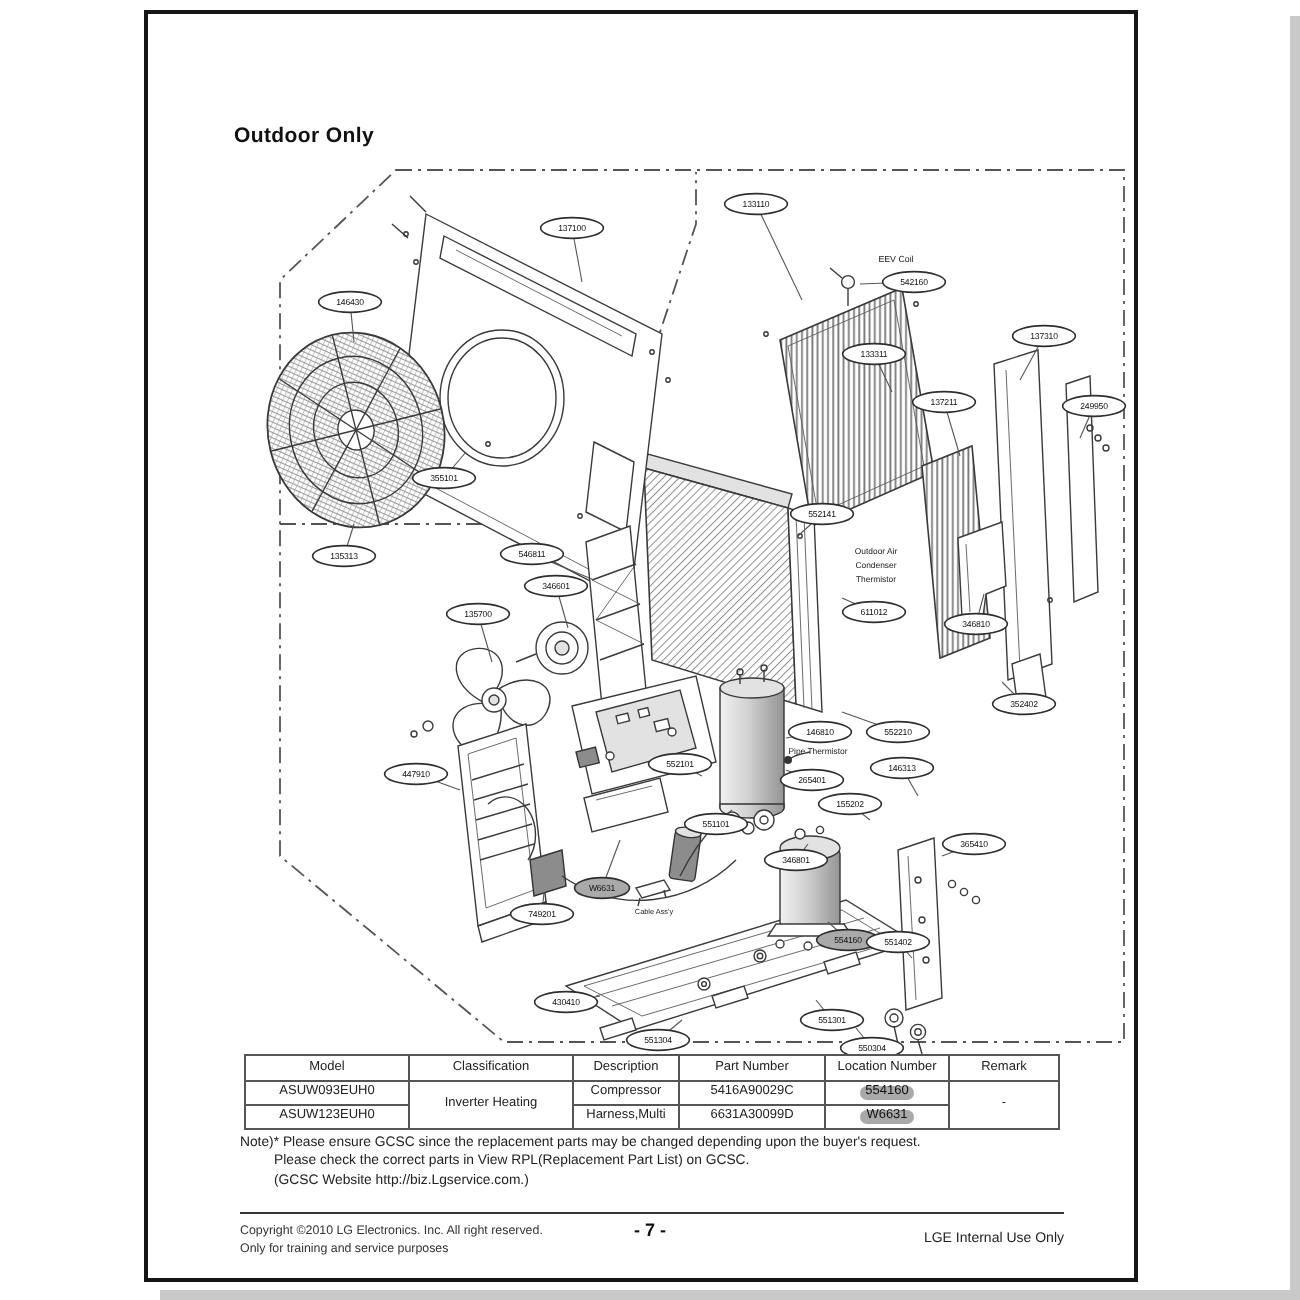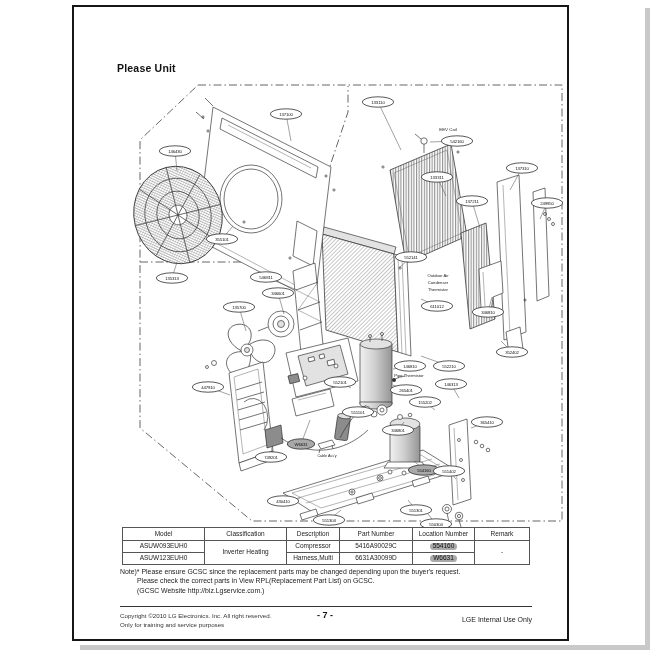"Please Unit" div.page-title { text: Please Unit -> Outdoor Only }
